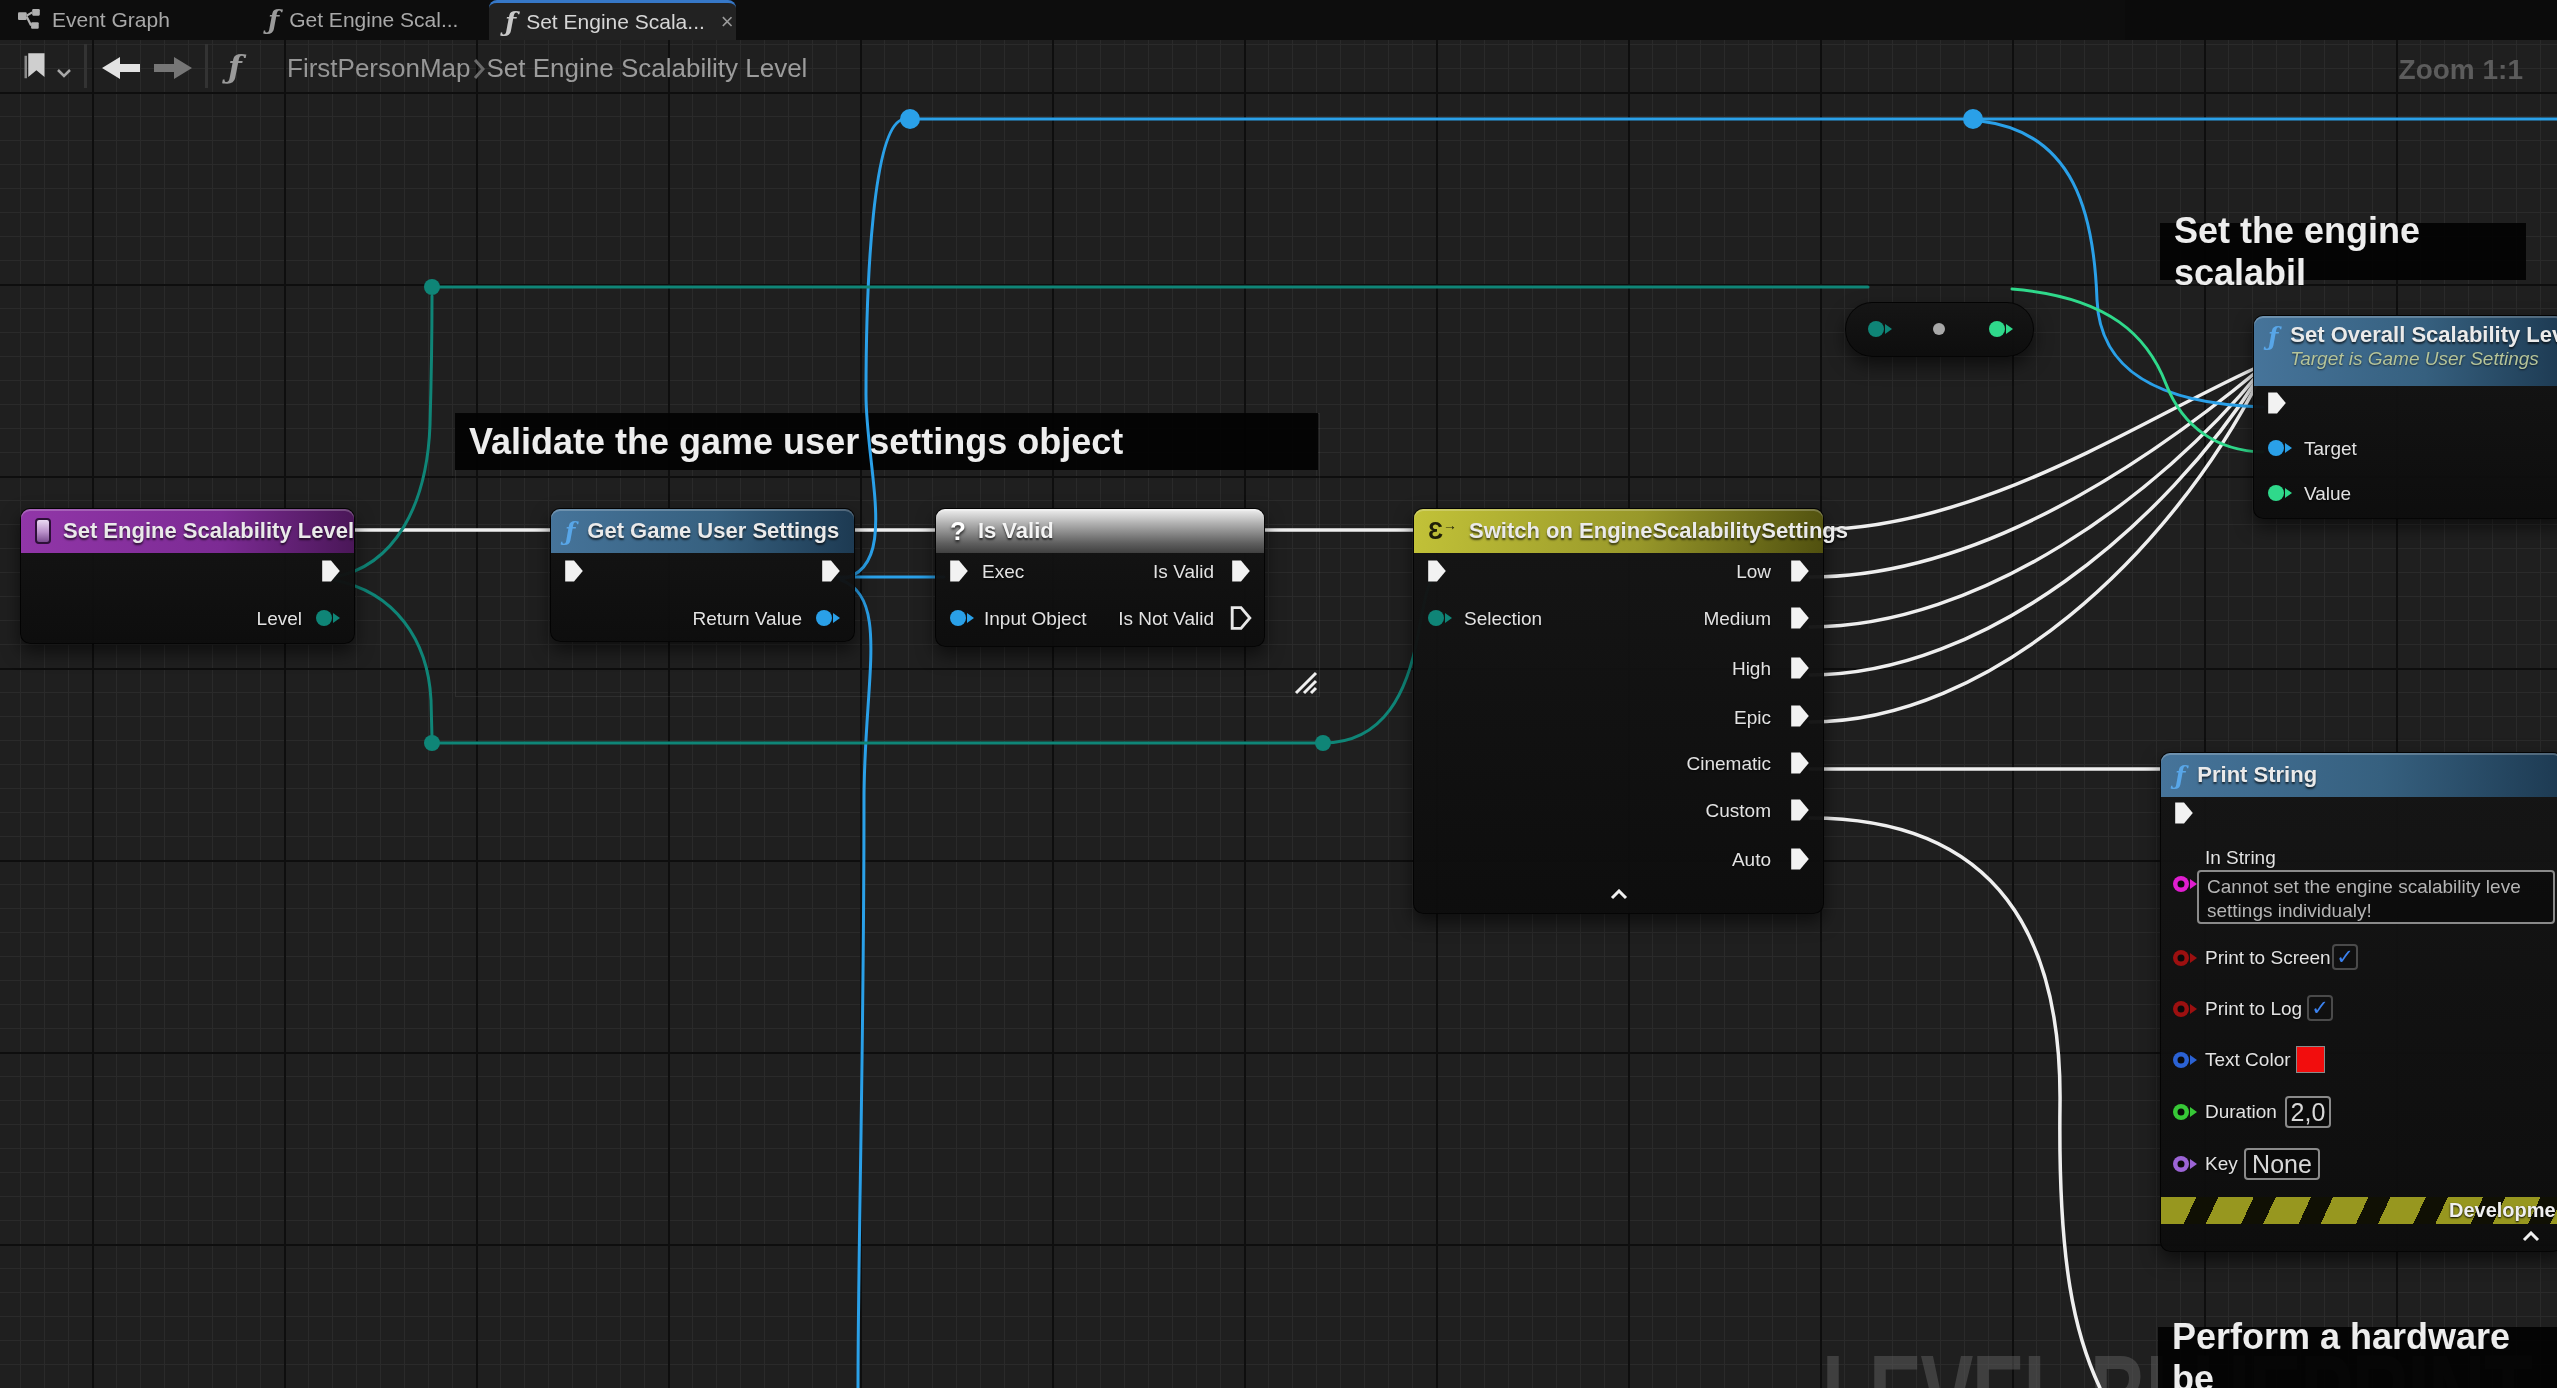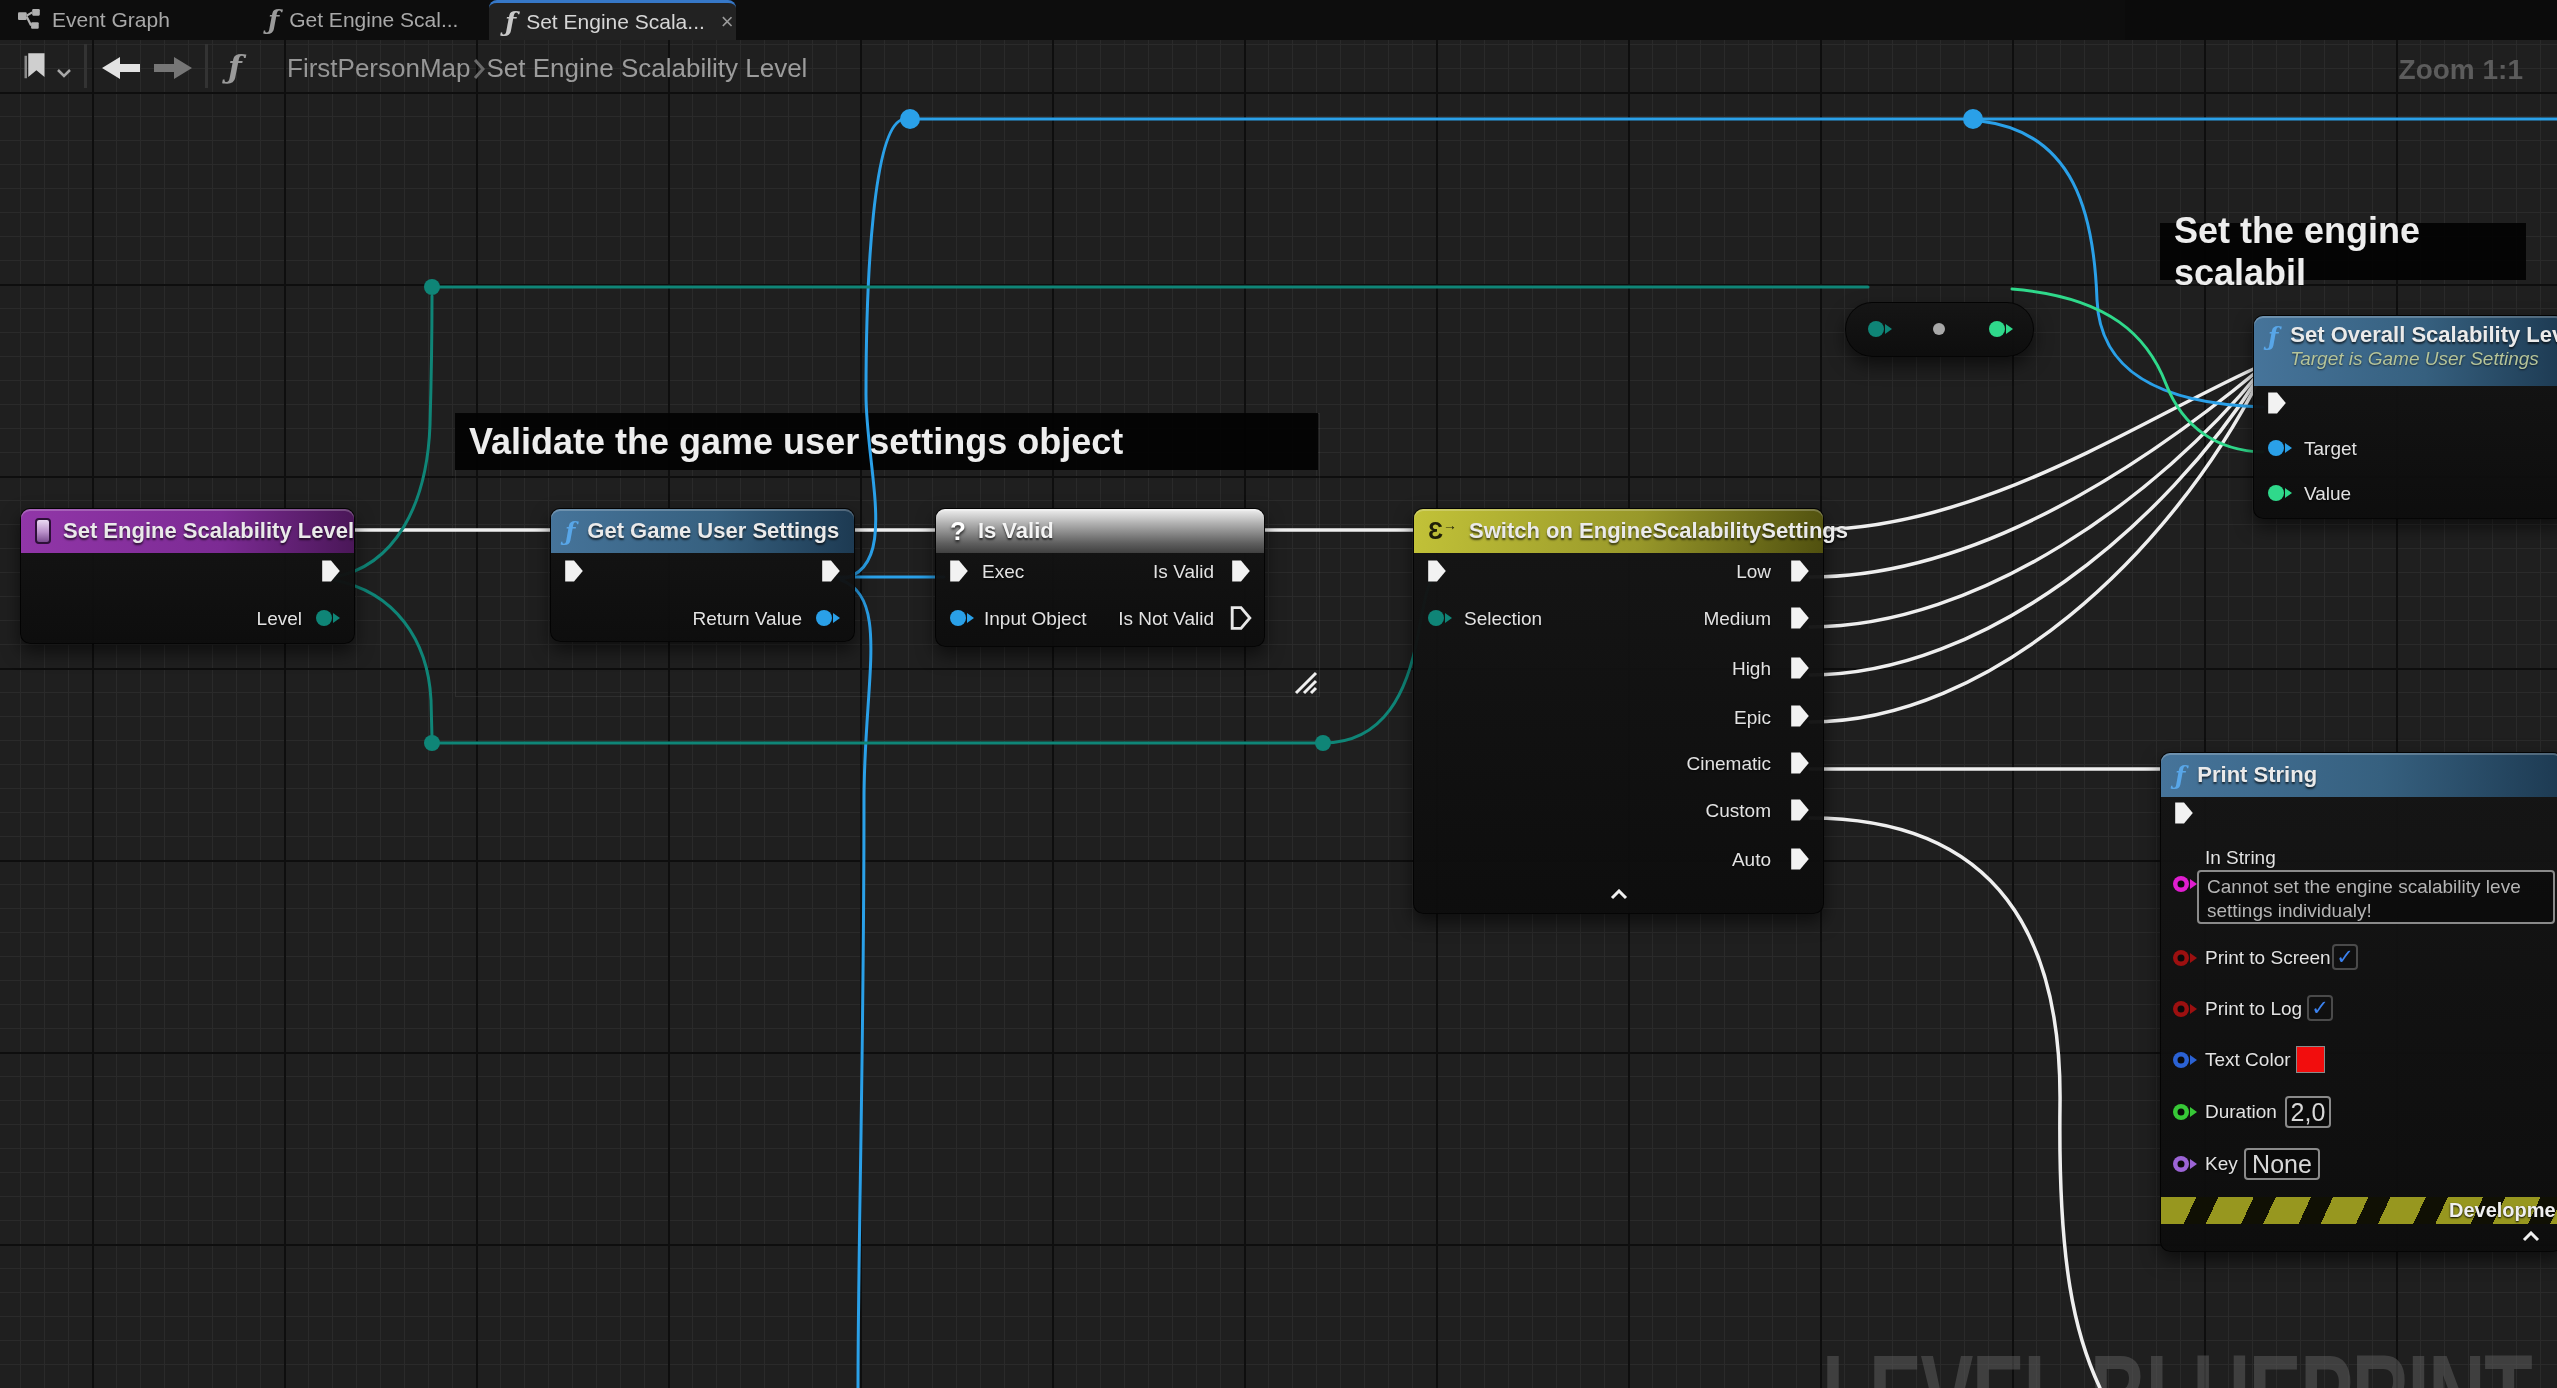"Perform a hardware be" div.comment-bar { html: none -> <div>Perform a hardware be</div> }
